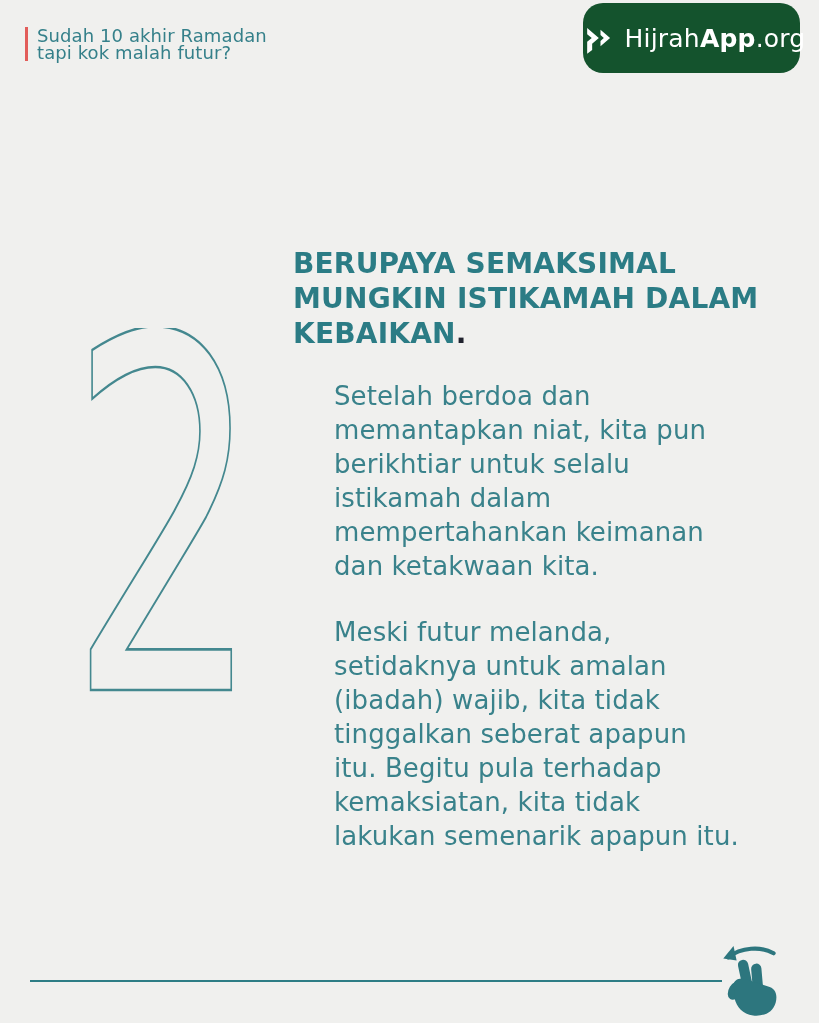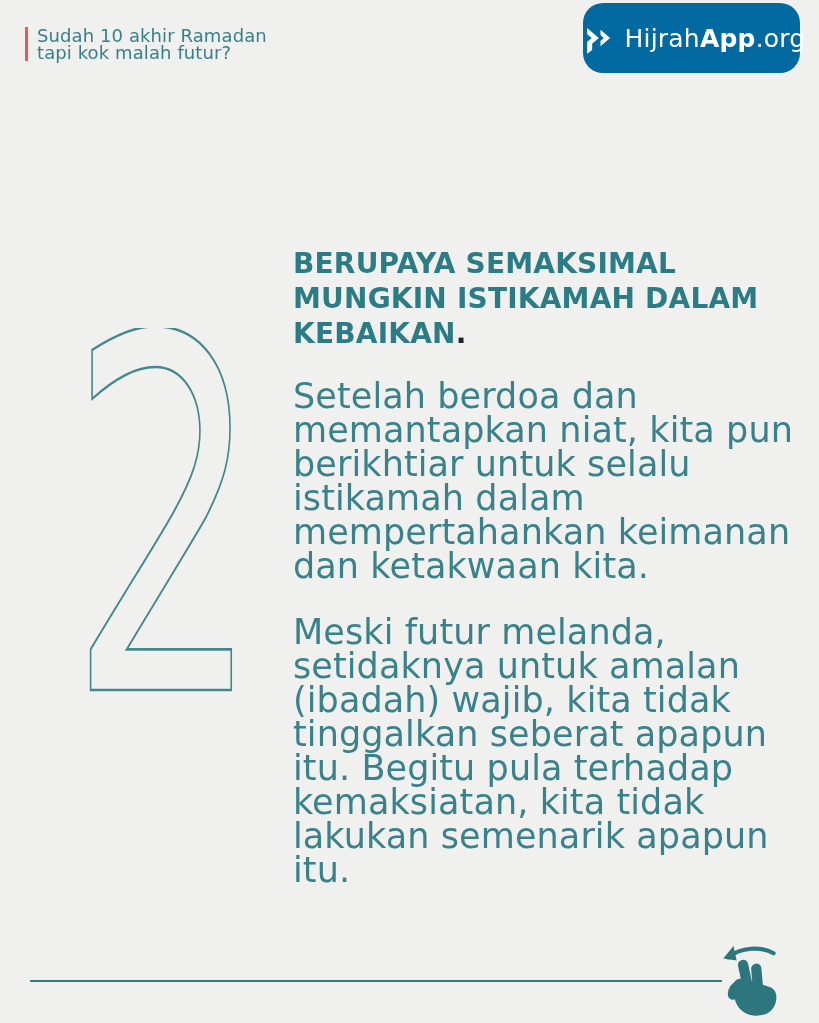"HijrahApp.org" .brand-badge { background: #0369a1 -> #14532d }
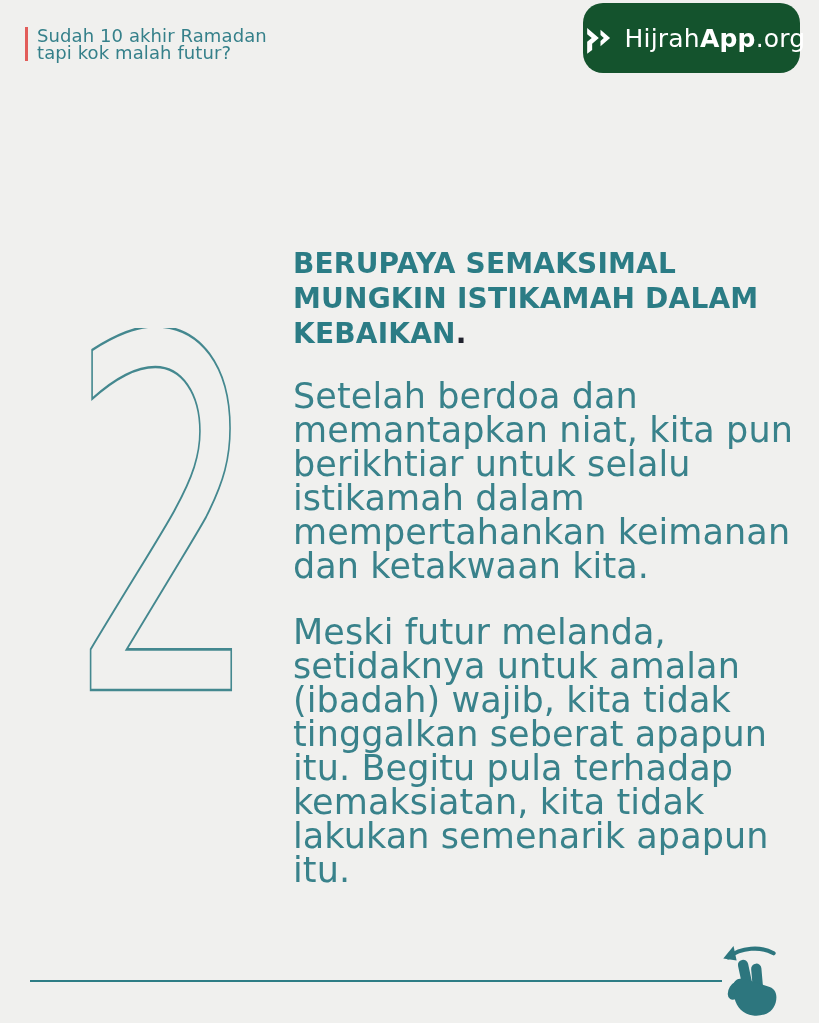"Setelah berdoa dan" .para { font-size: 35px -> 26px; margin-left: none -> 41px }
